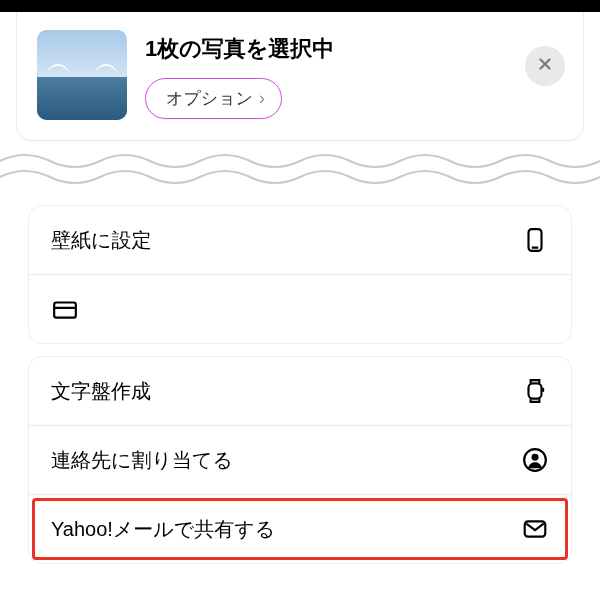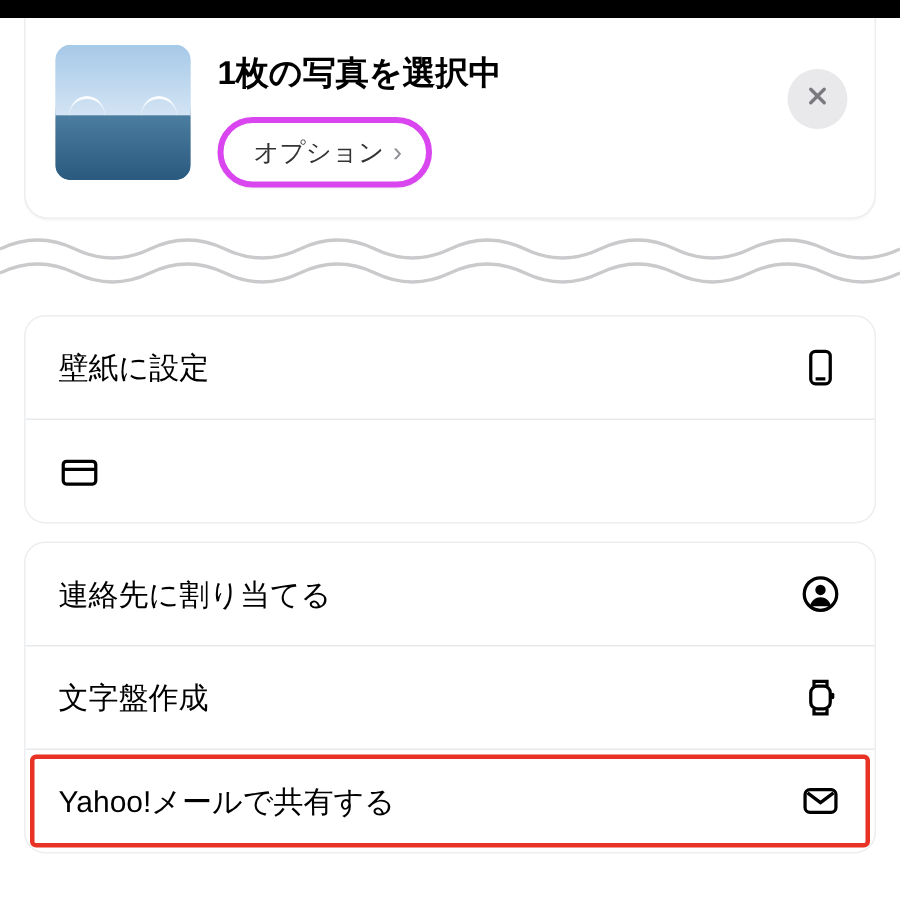"オプション" .options-btn { border: 4px solid #d946ef -> 1px solid #d946ef }
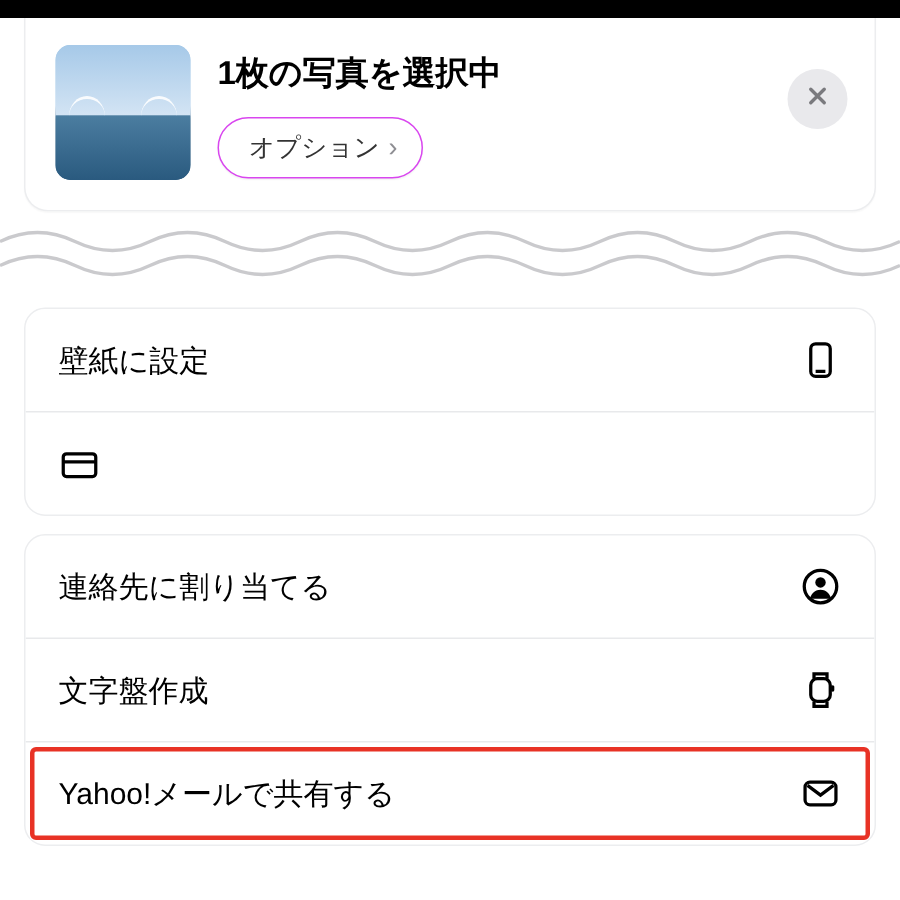"壁紙に設定" .section { margin: 12px 16px -> 12px 28px }
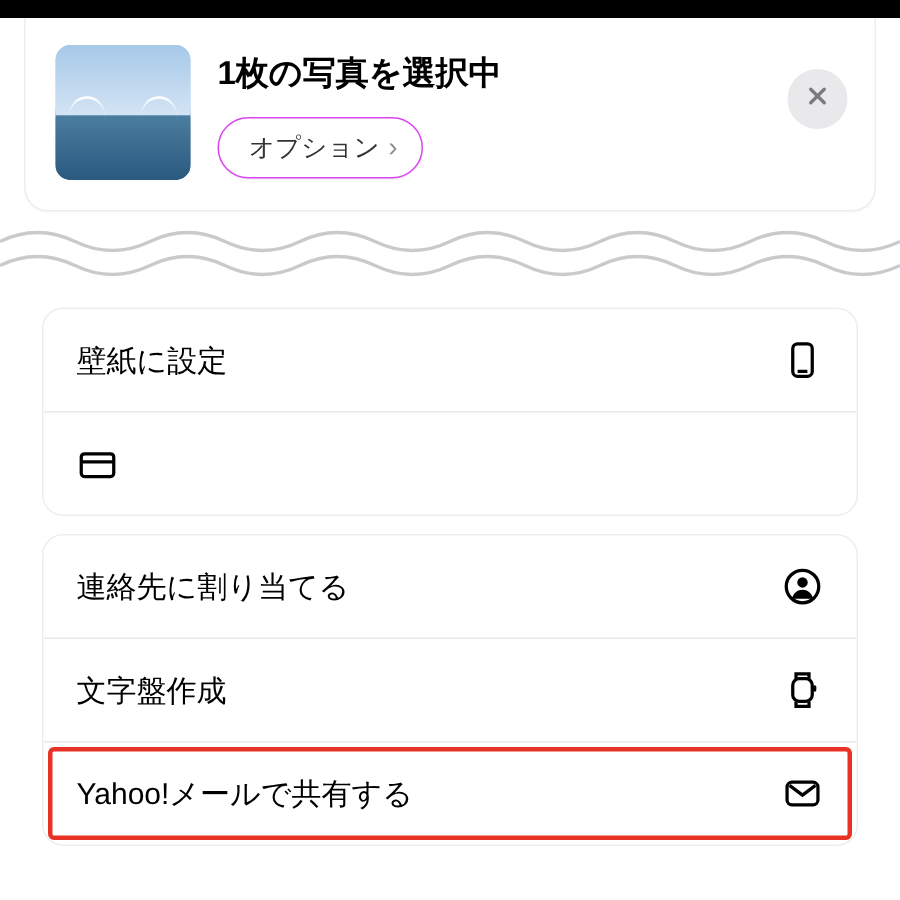"連絡先に割り当てる" div.row { order: before "文字盤作成" -> after "文字盤作成" }
